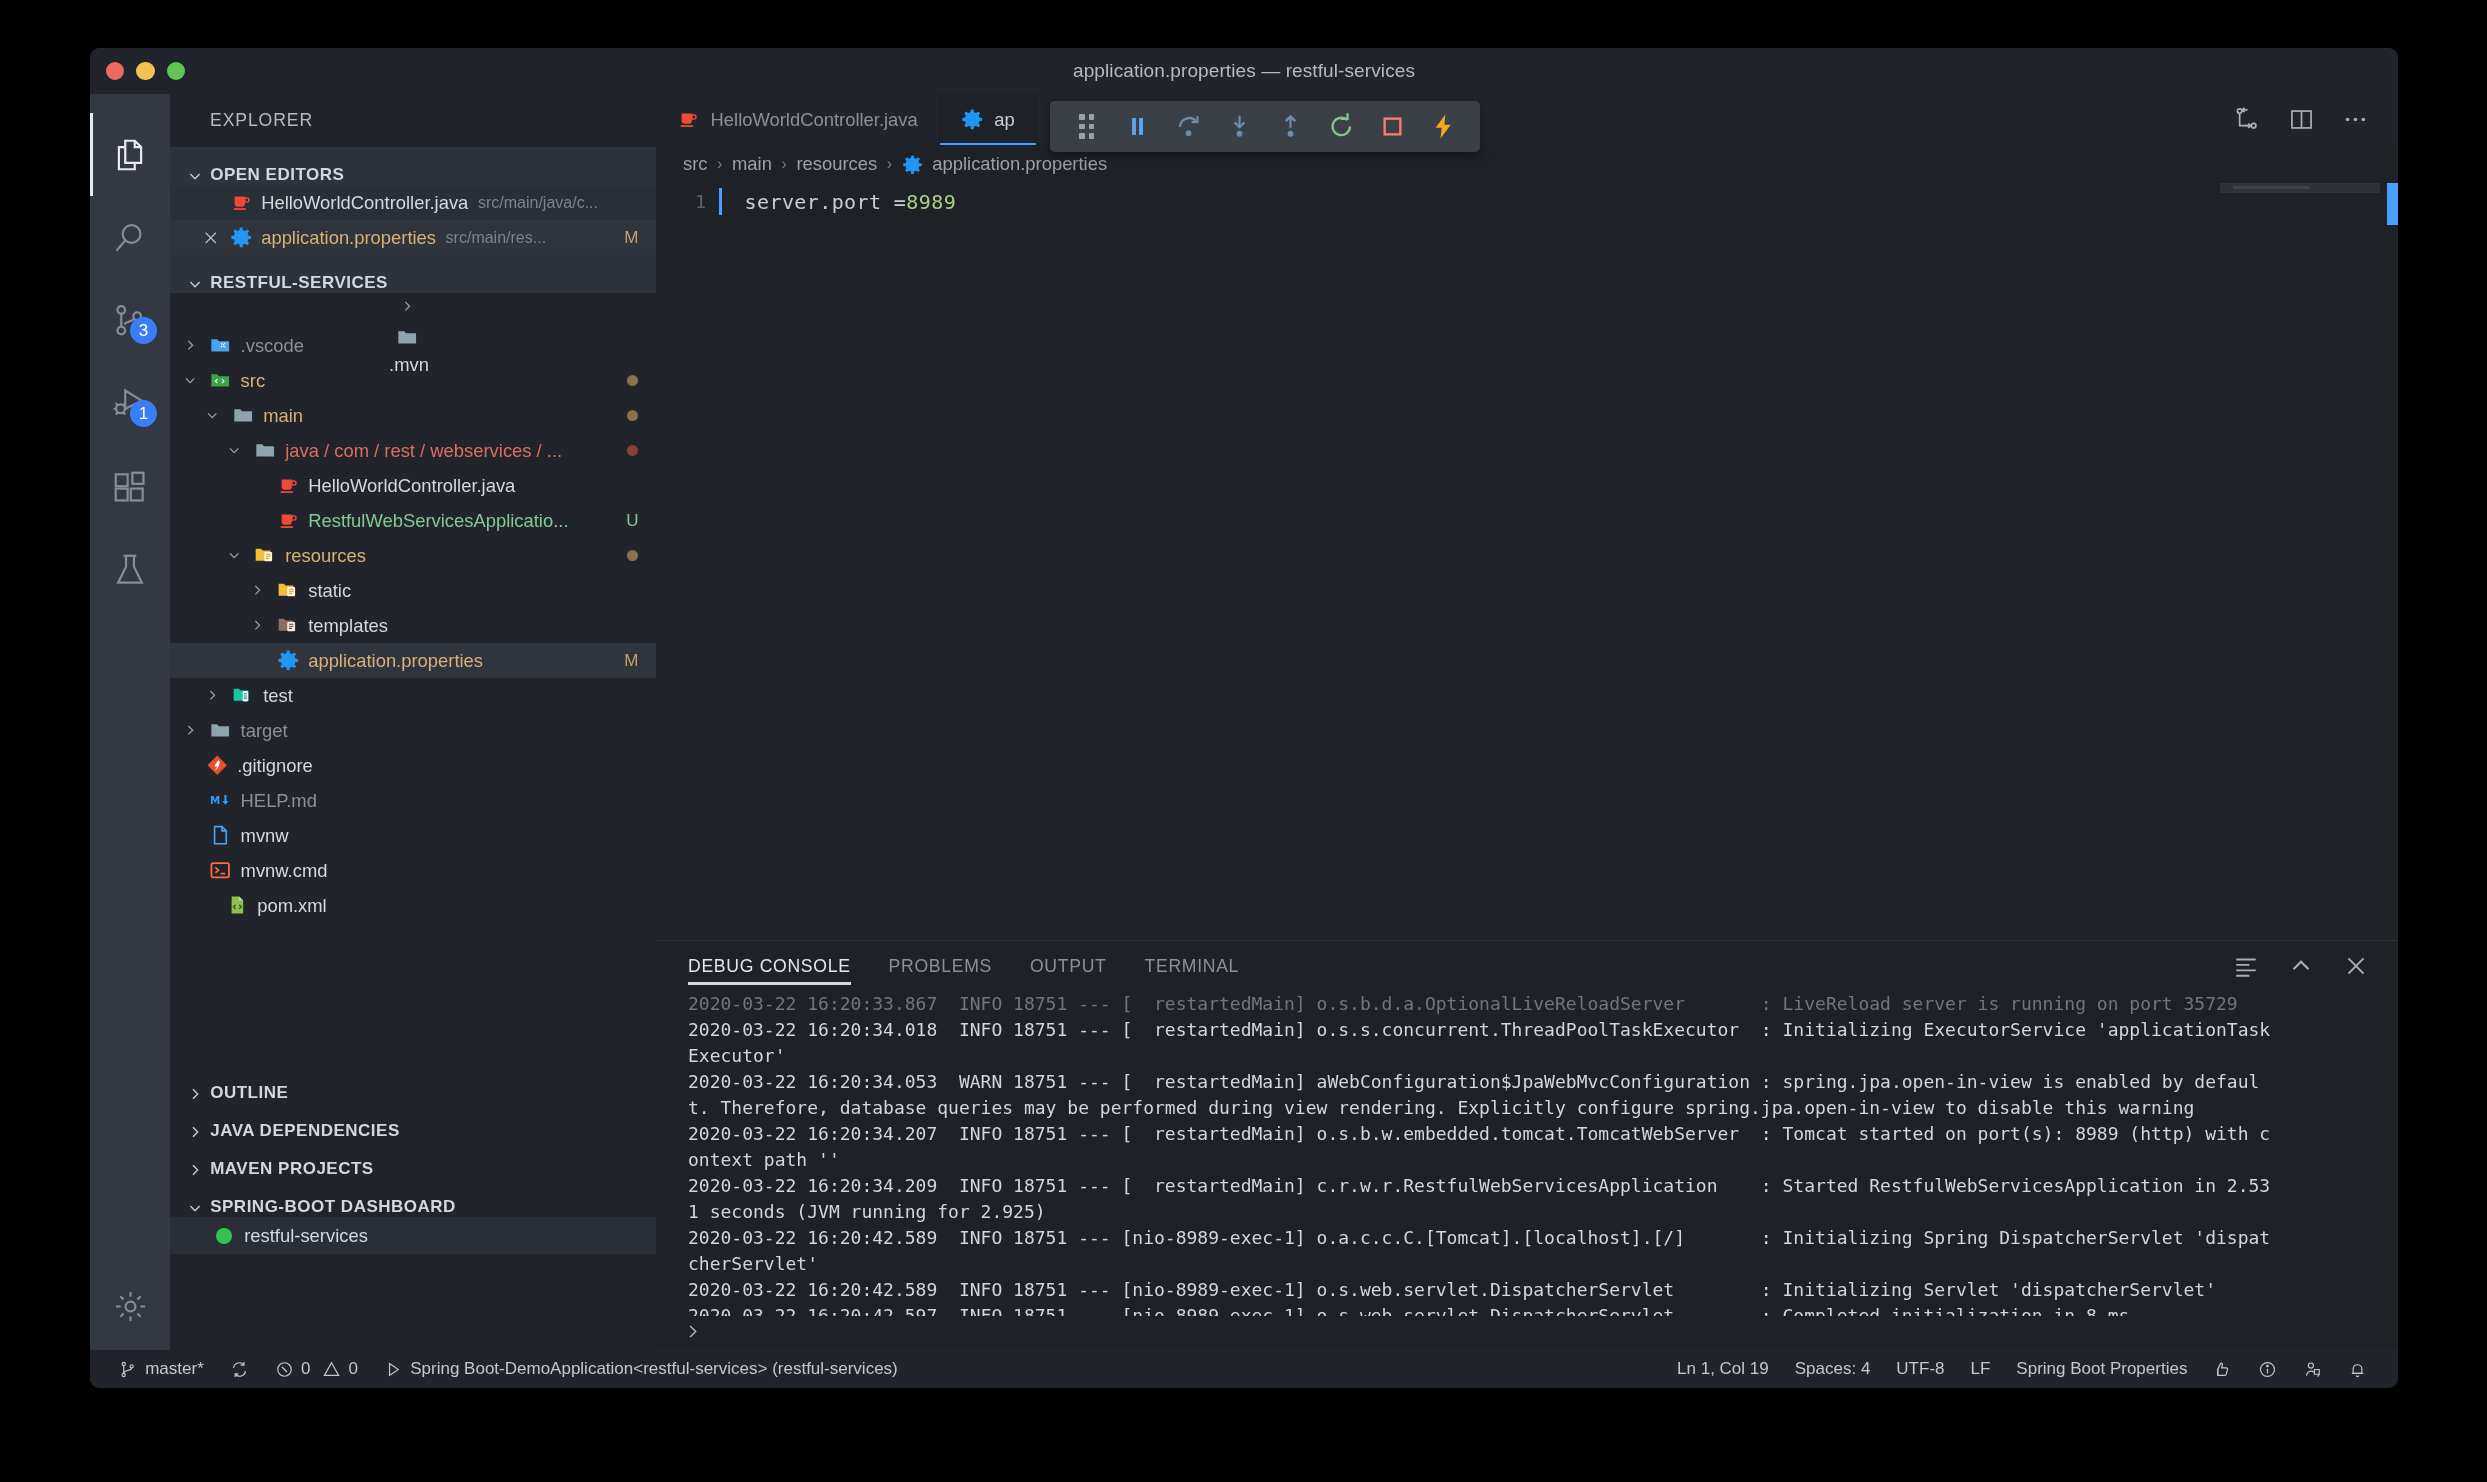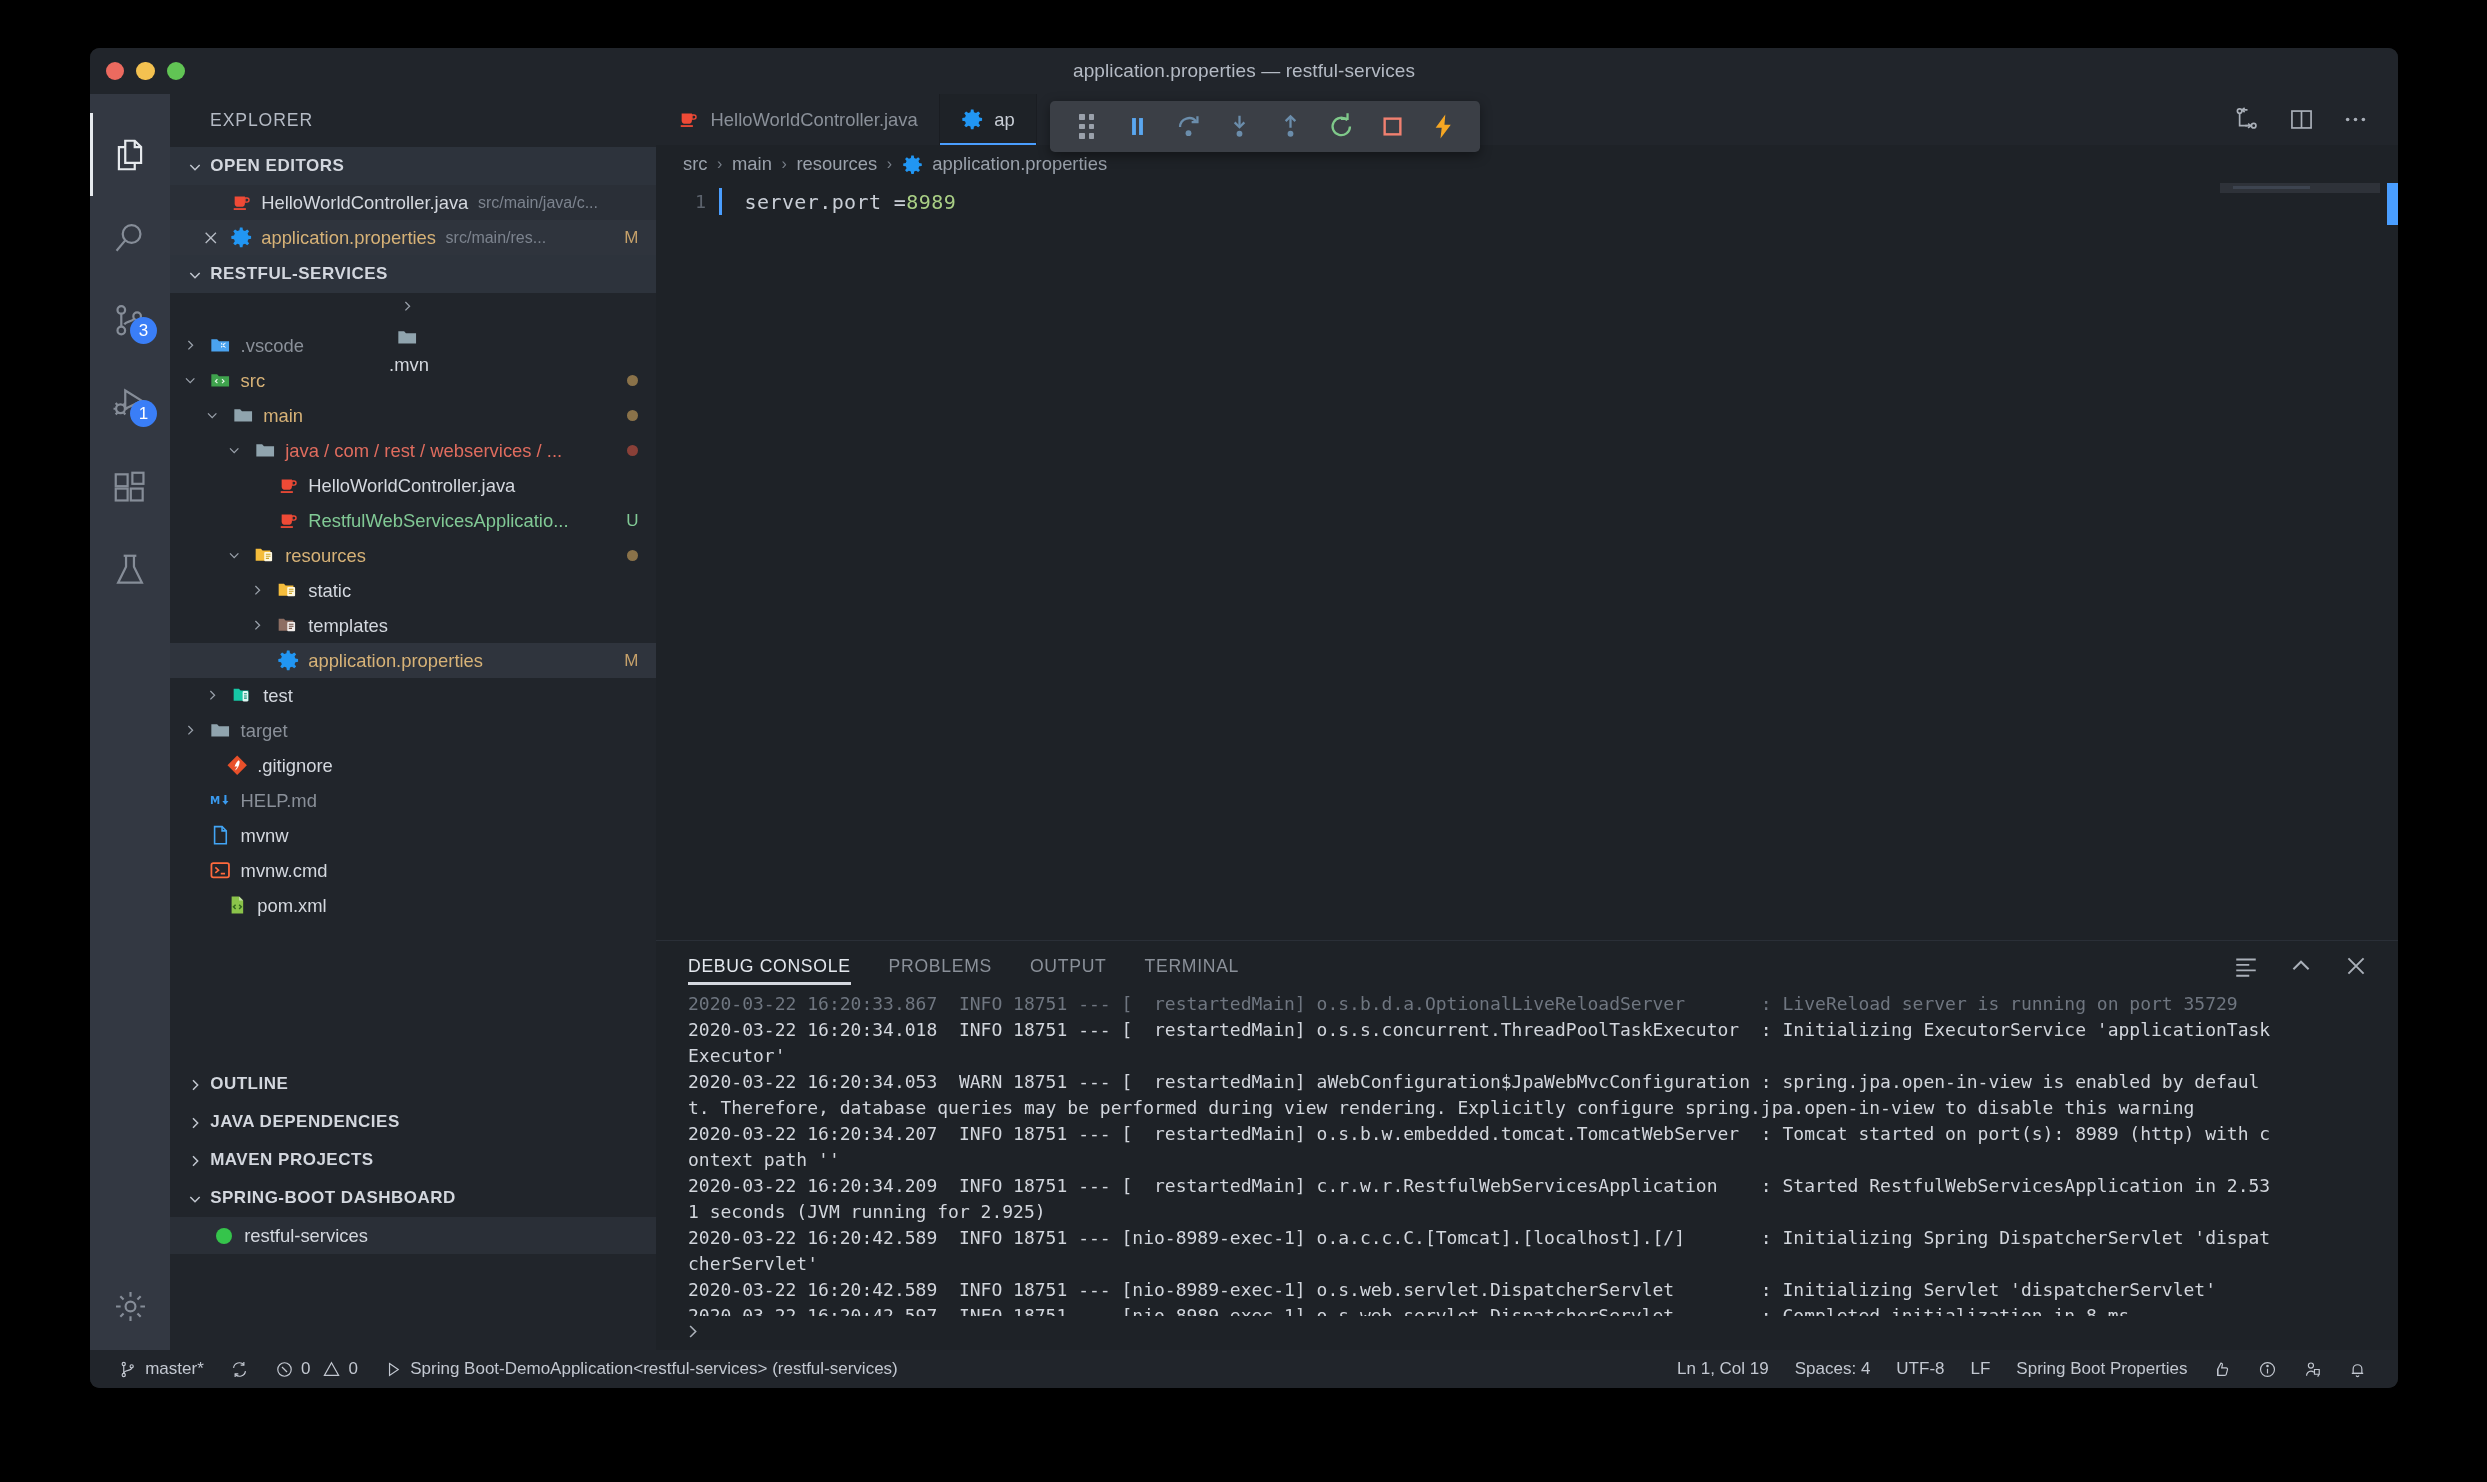"OPEN EDITORS" .sect-header { align-items: center -> flex-end }
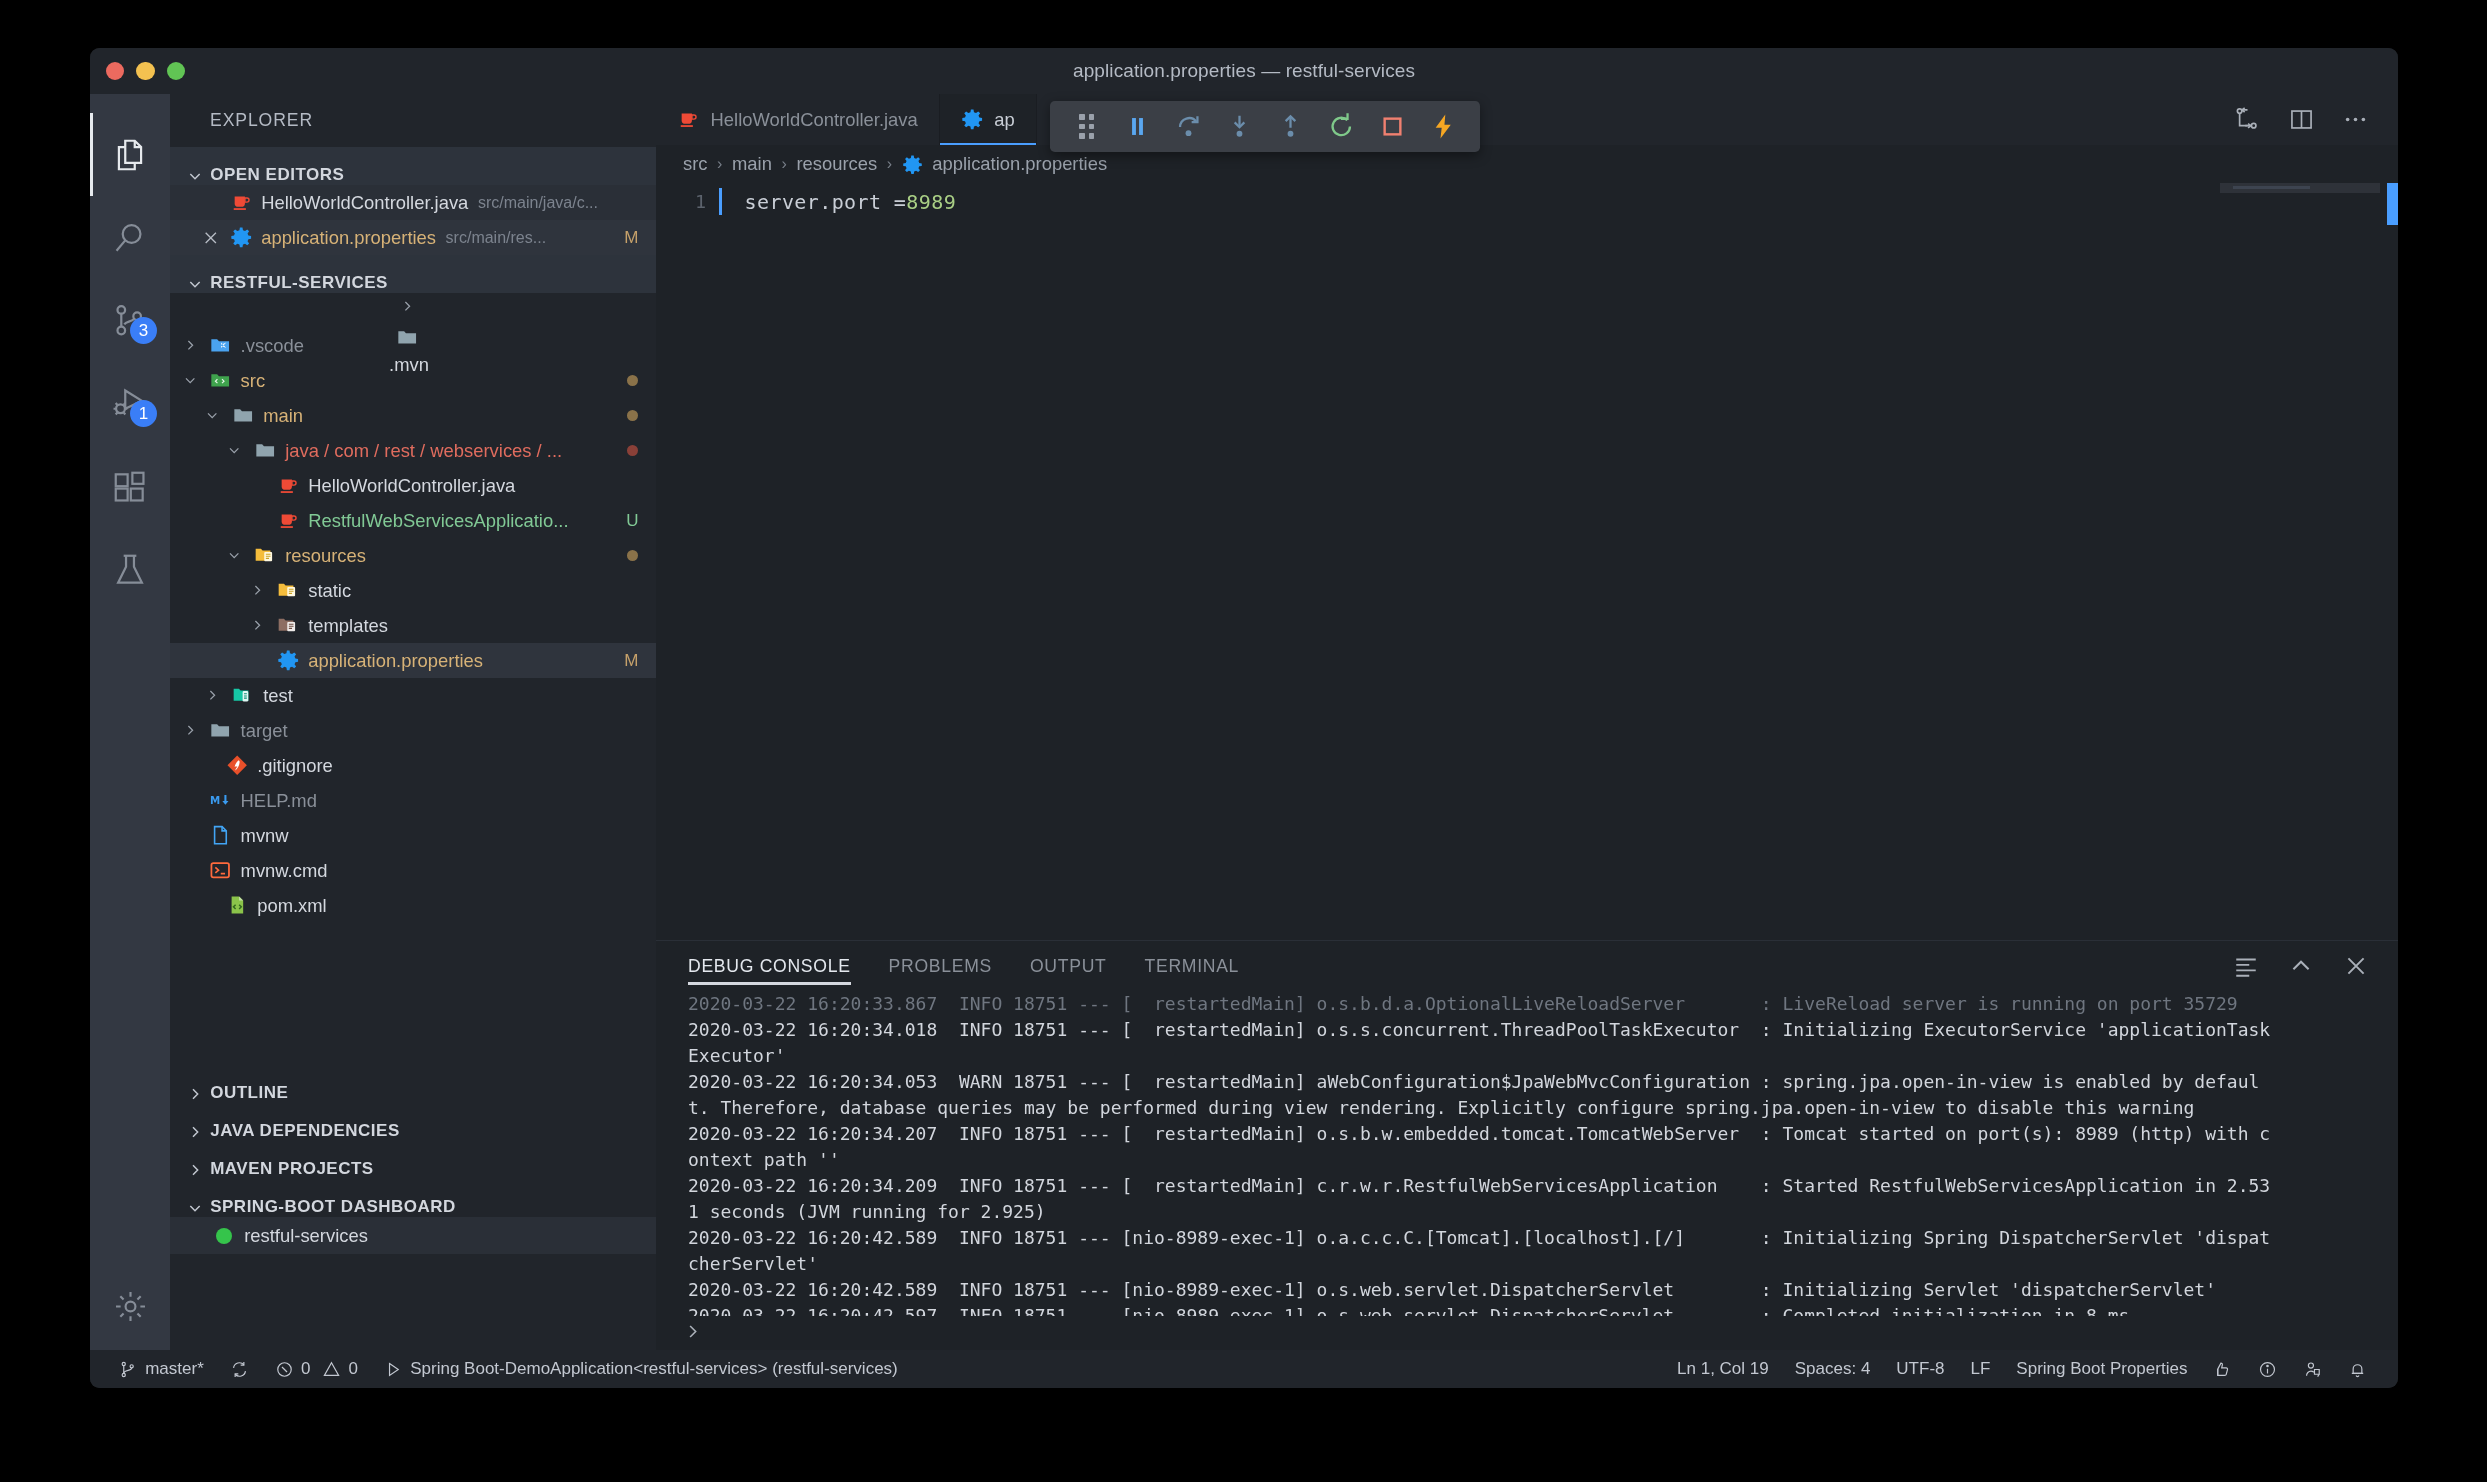".gitignore" div.row { padding-left: 23px -> 3px }
